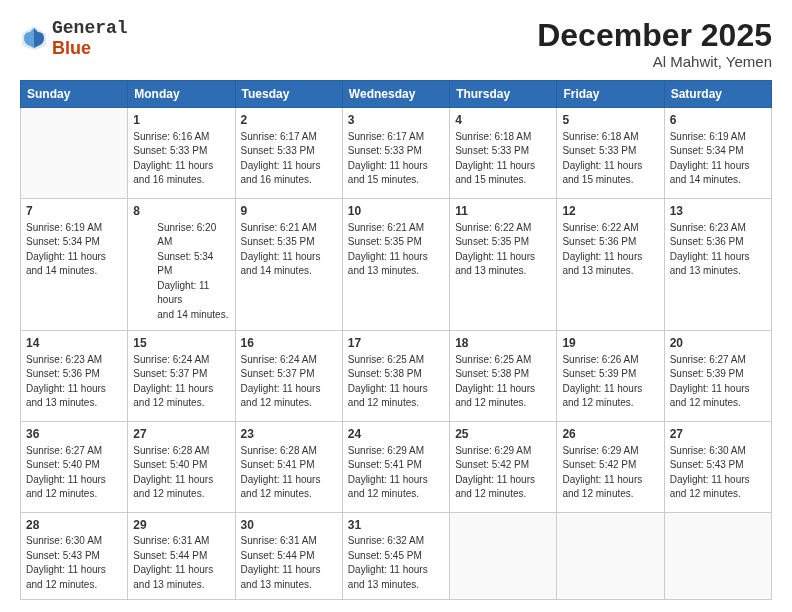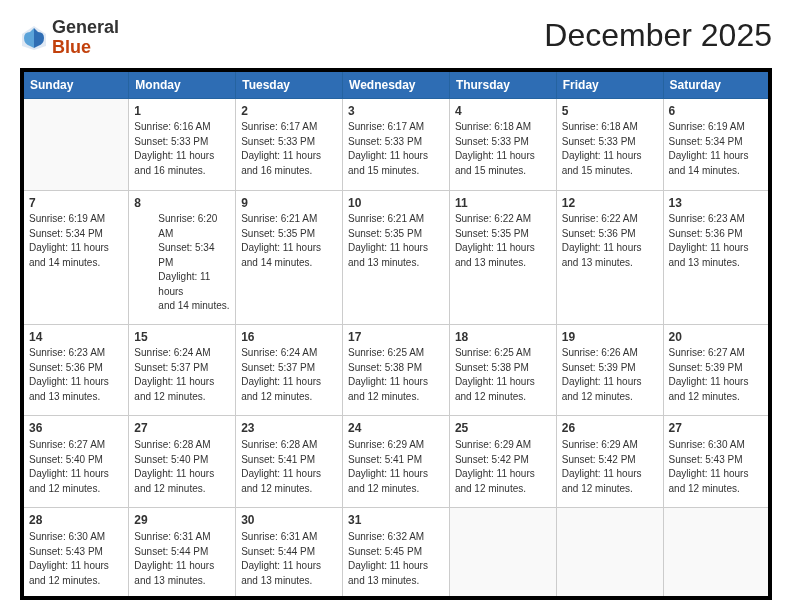"General" .logo-general { font-family: none -> Liberation Mono, monospace }
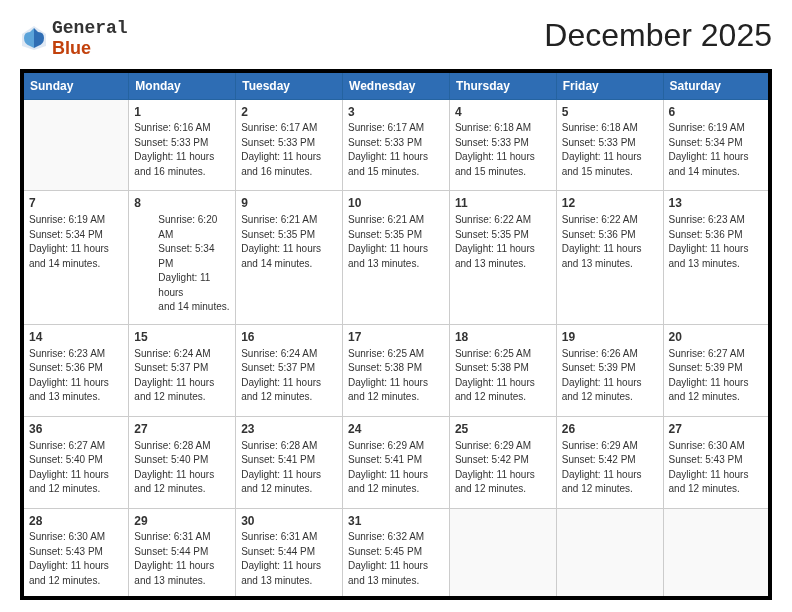"December 2025" .month-title { font-weight: normal -> bold }
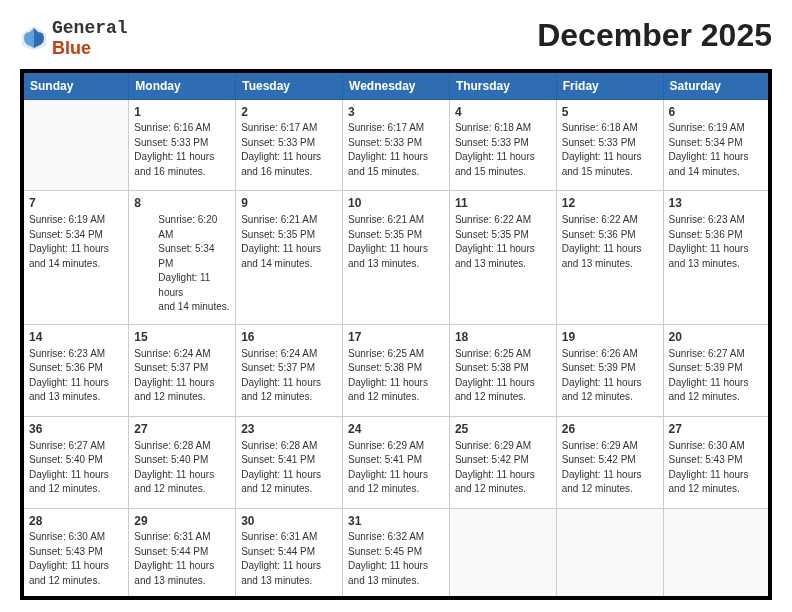"Al Mahwit, Yemen" div.location-title { html: none -> <div>Al Mahwit, Yemen</div> }
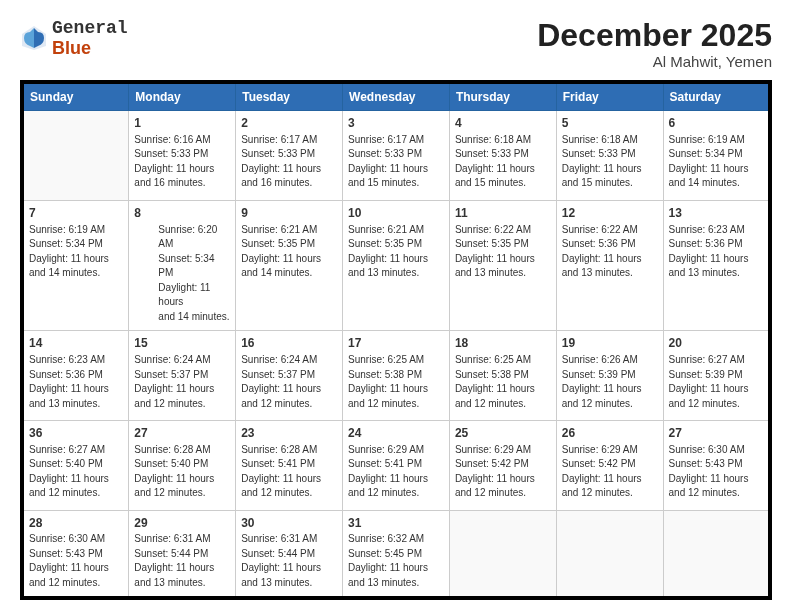"Sunday" .calendar { border: 4px solid #000000 -> 1px solid #000000 }
